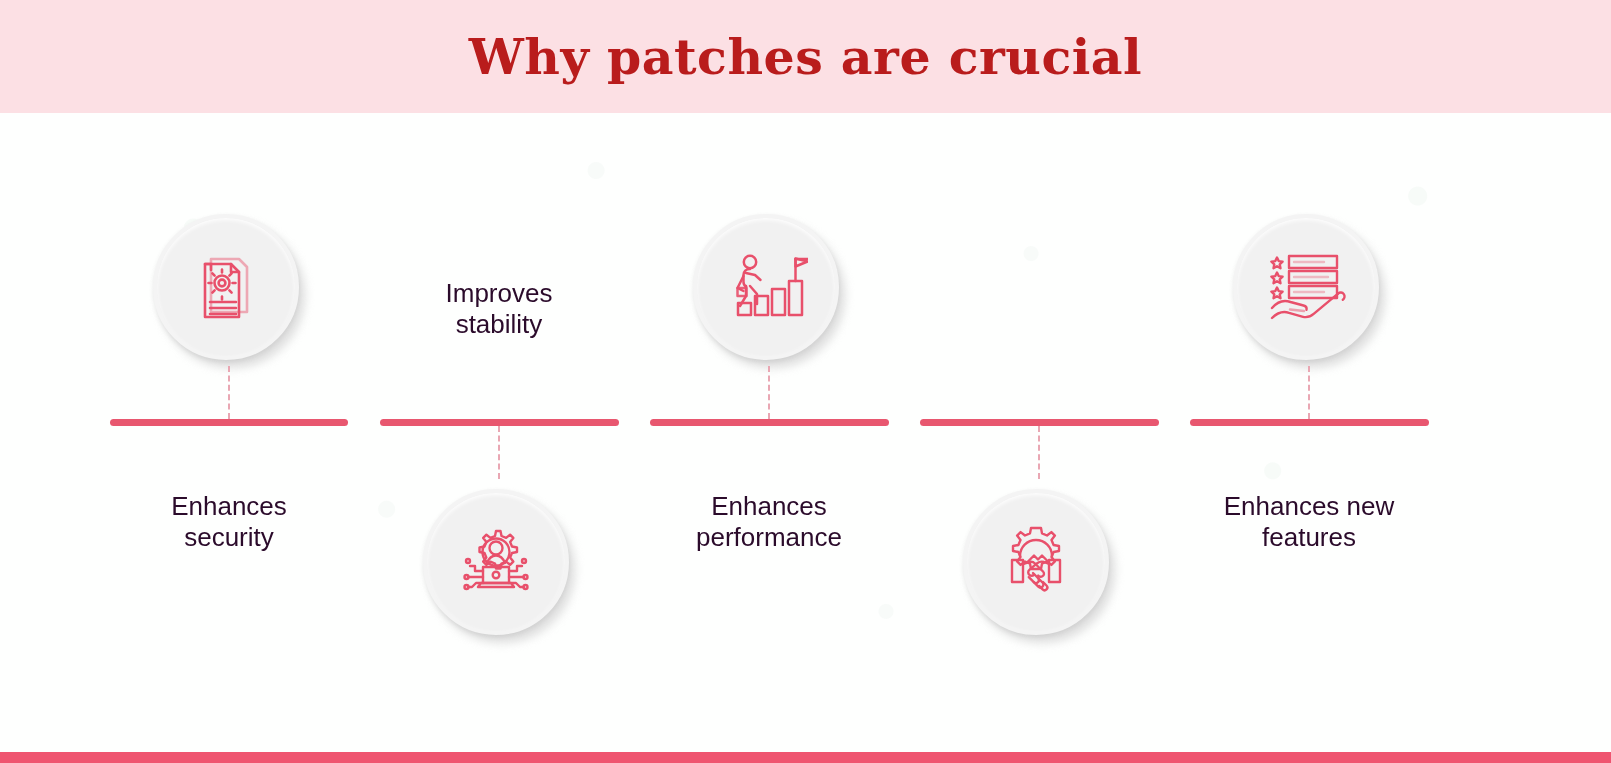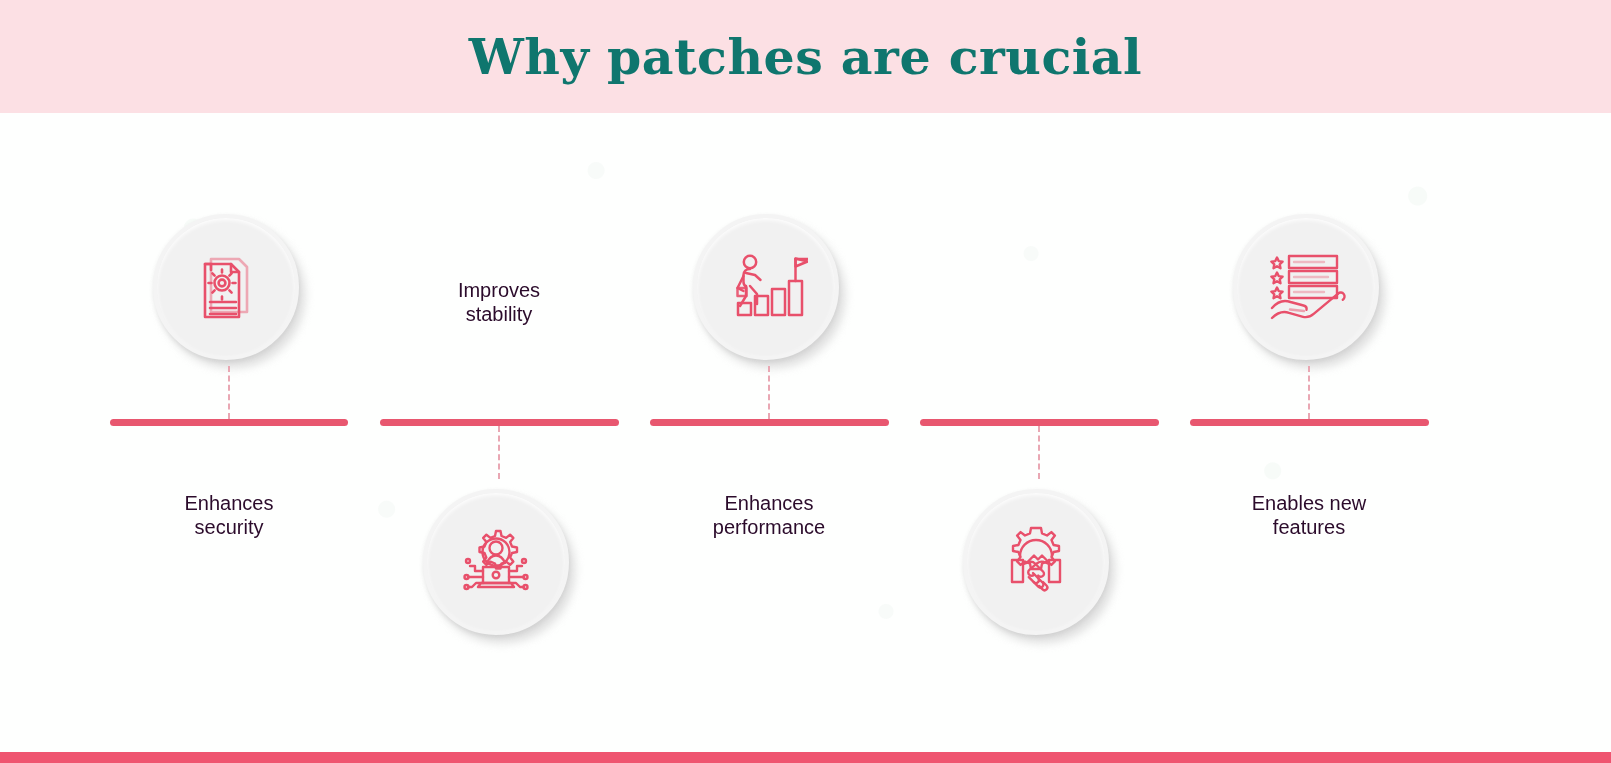"Why patches are crucial" .header-title { color: #0f766e -> #b91c1c }
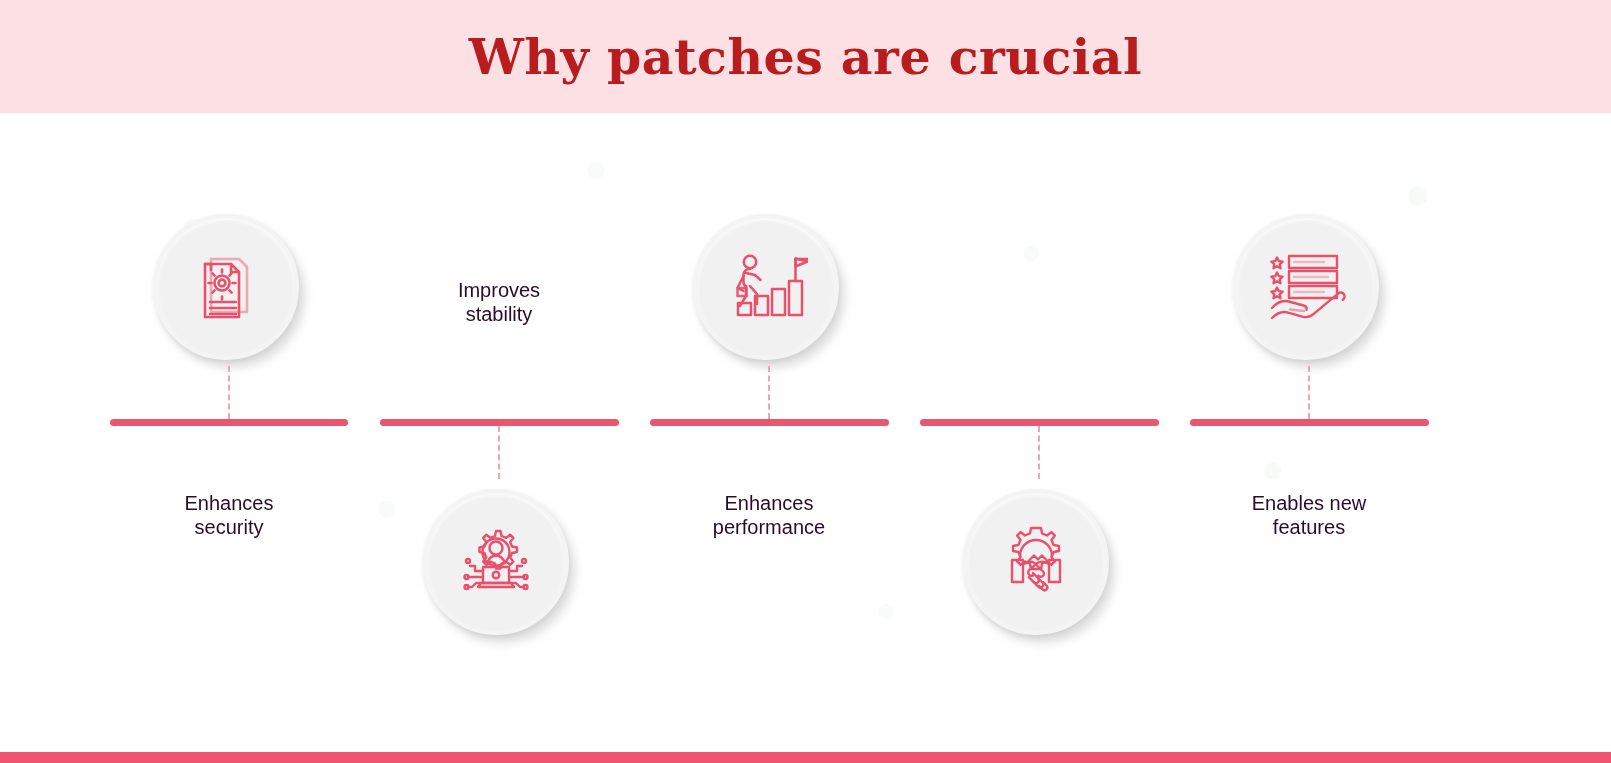"Improves" .label { font-size: 20px -> 26px }
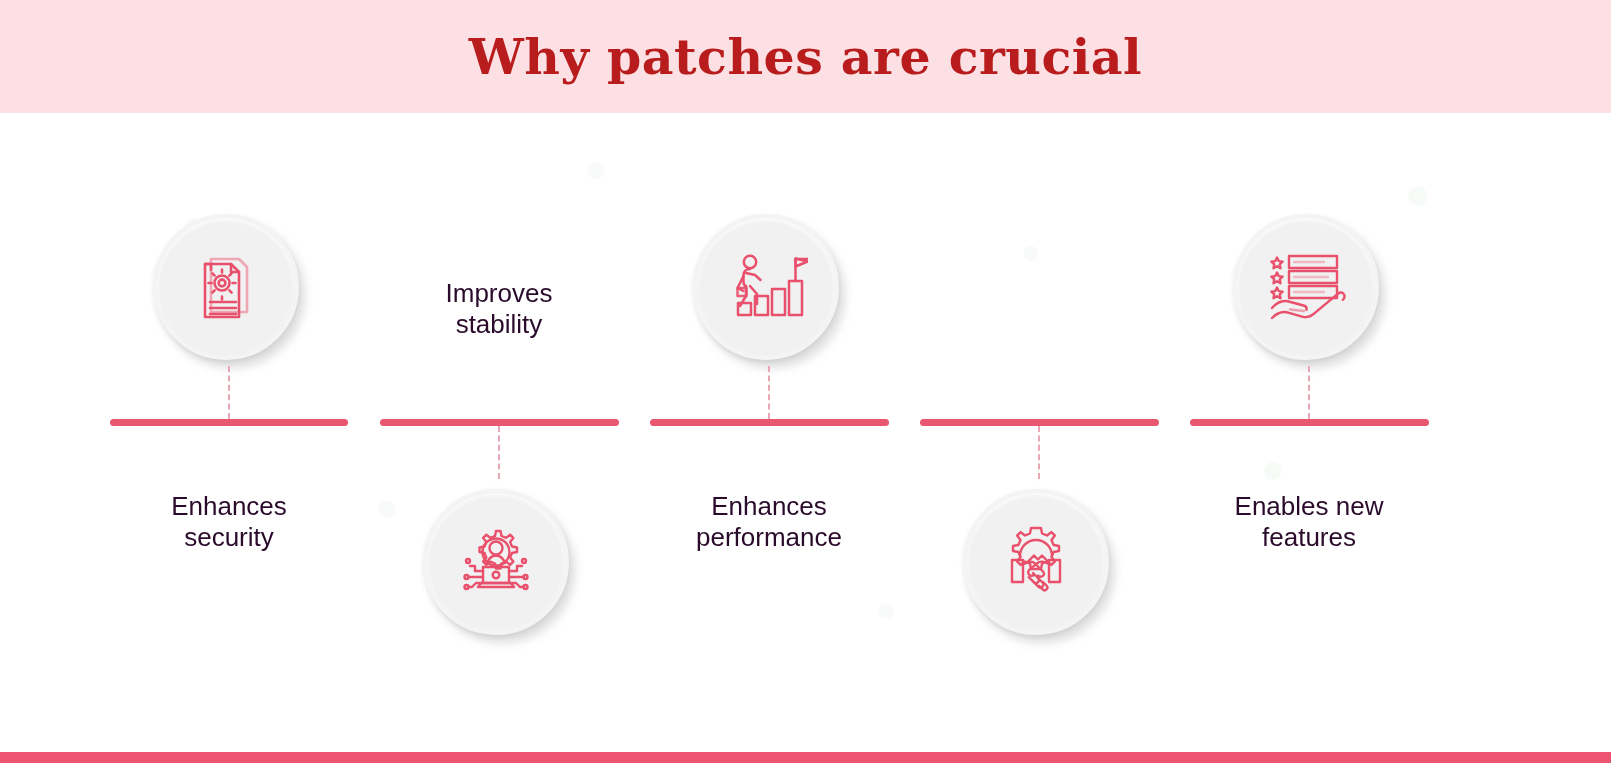"Enables new" div.label { text: Enables -> Enhances }
